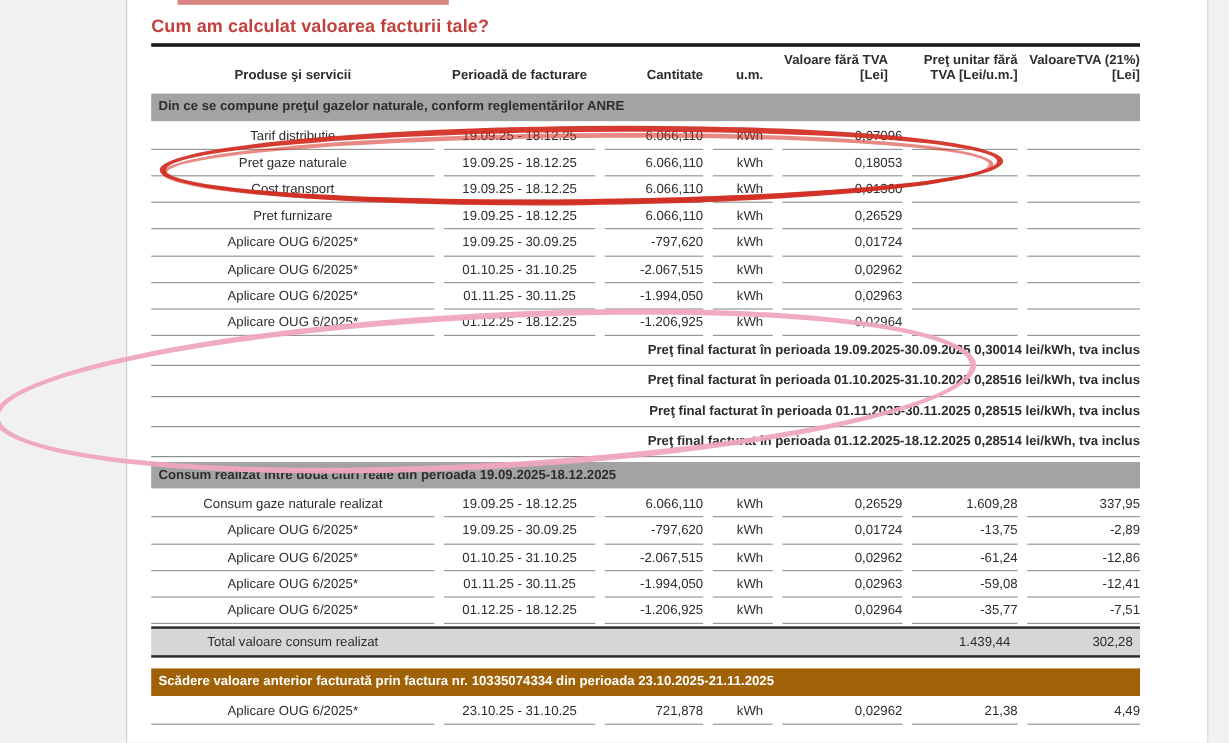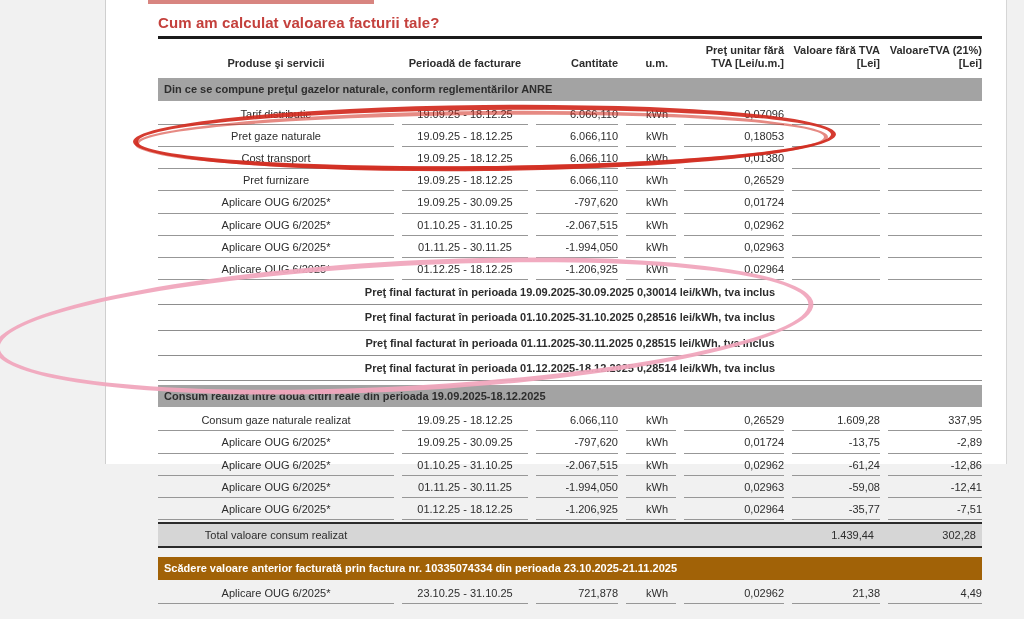"Cum am calculat valoarea facturii" .page { height: 464px -> 619px; padding: 12px 30px 0 52px -> 12px 30px 0 20px }
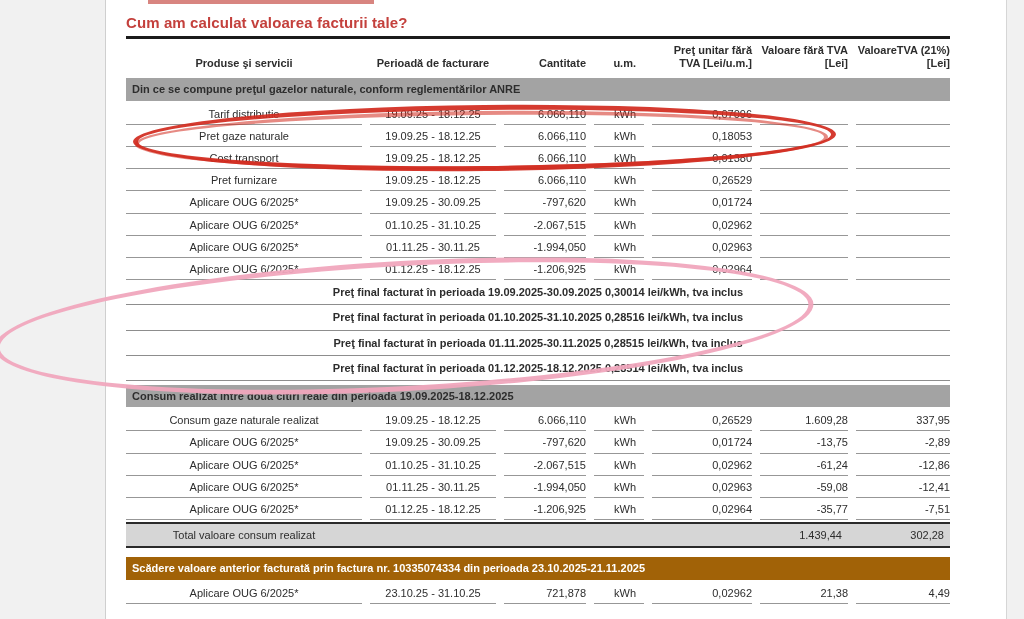"Preţ unitar fără TVA [Lei/u.m.]" div.c { order: before "Valoare fără TVA [Lei]" -> after "Valoare fără TVA [Lei]" }
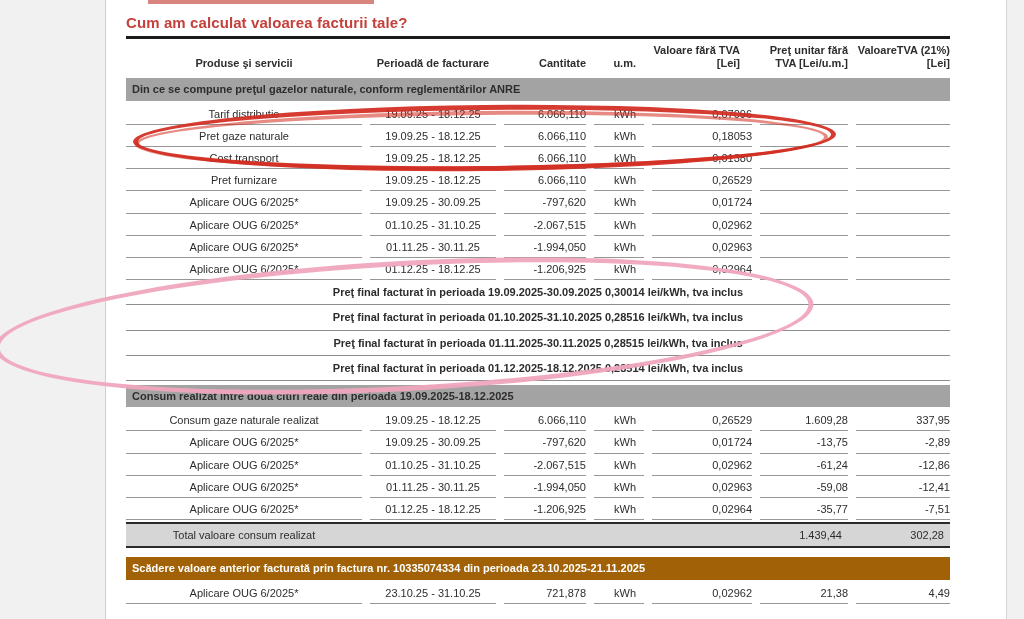"Preţ final facturat în perioada" .full-line .c { text-align: center -> right }
